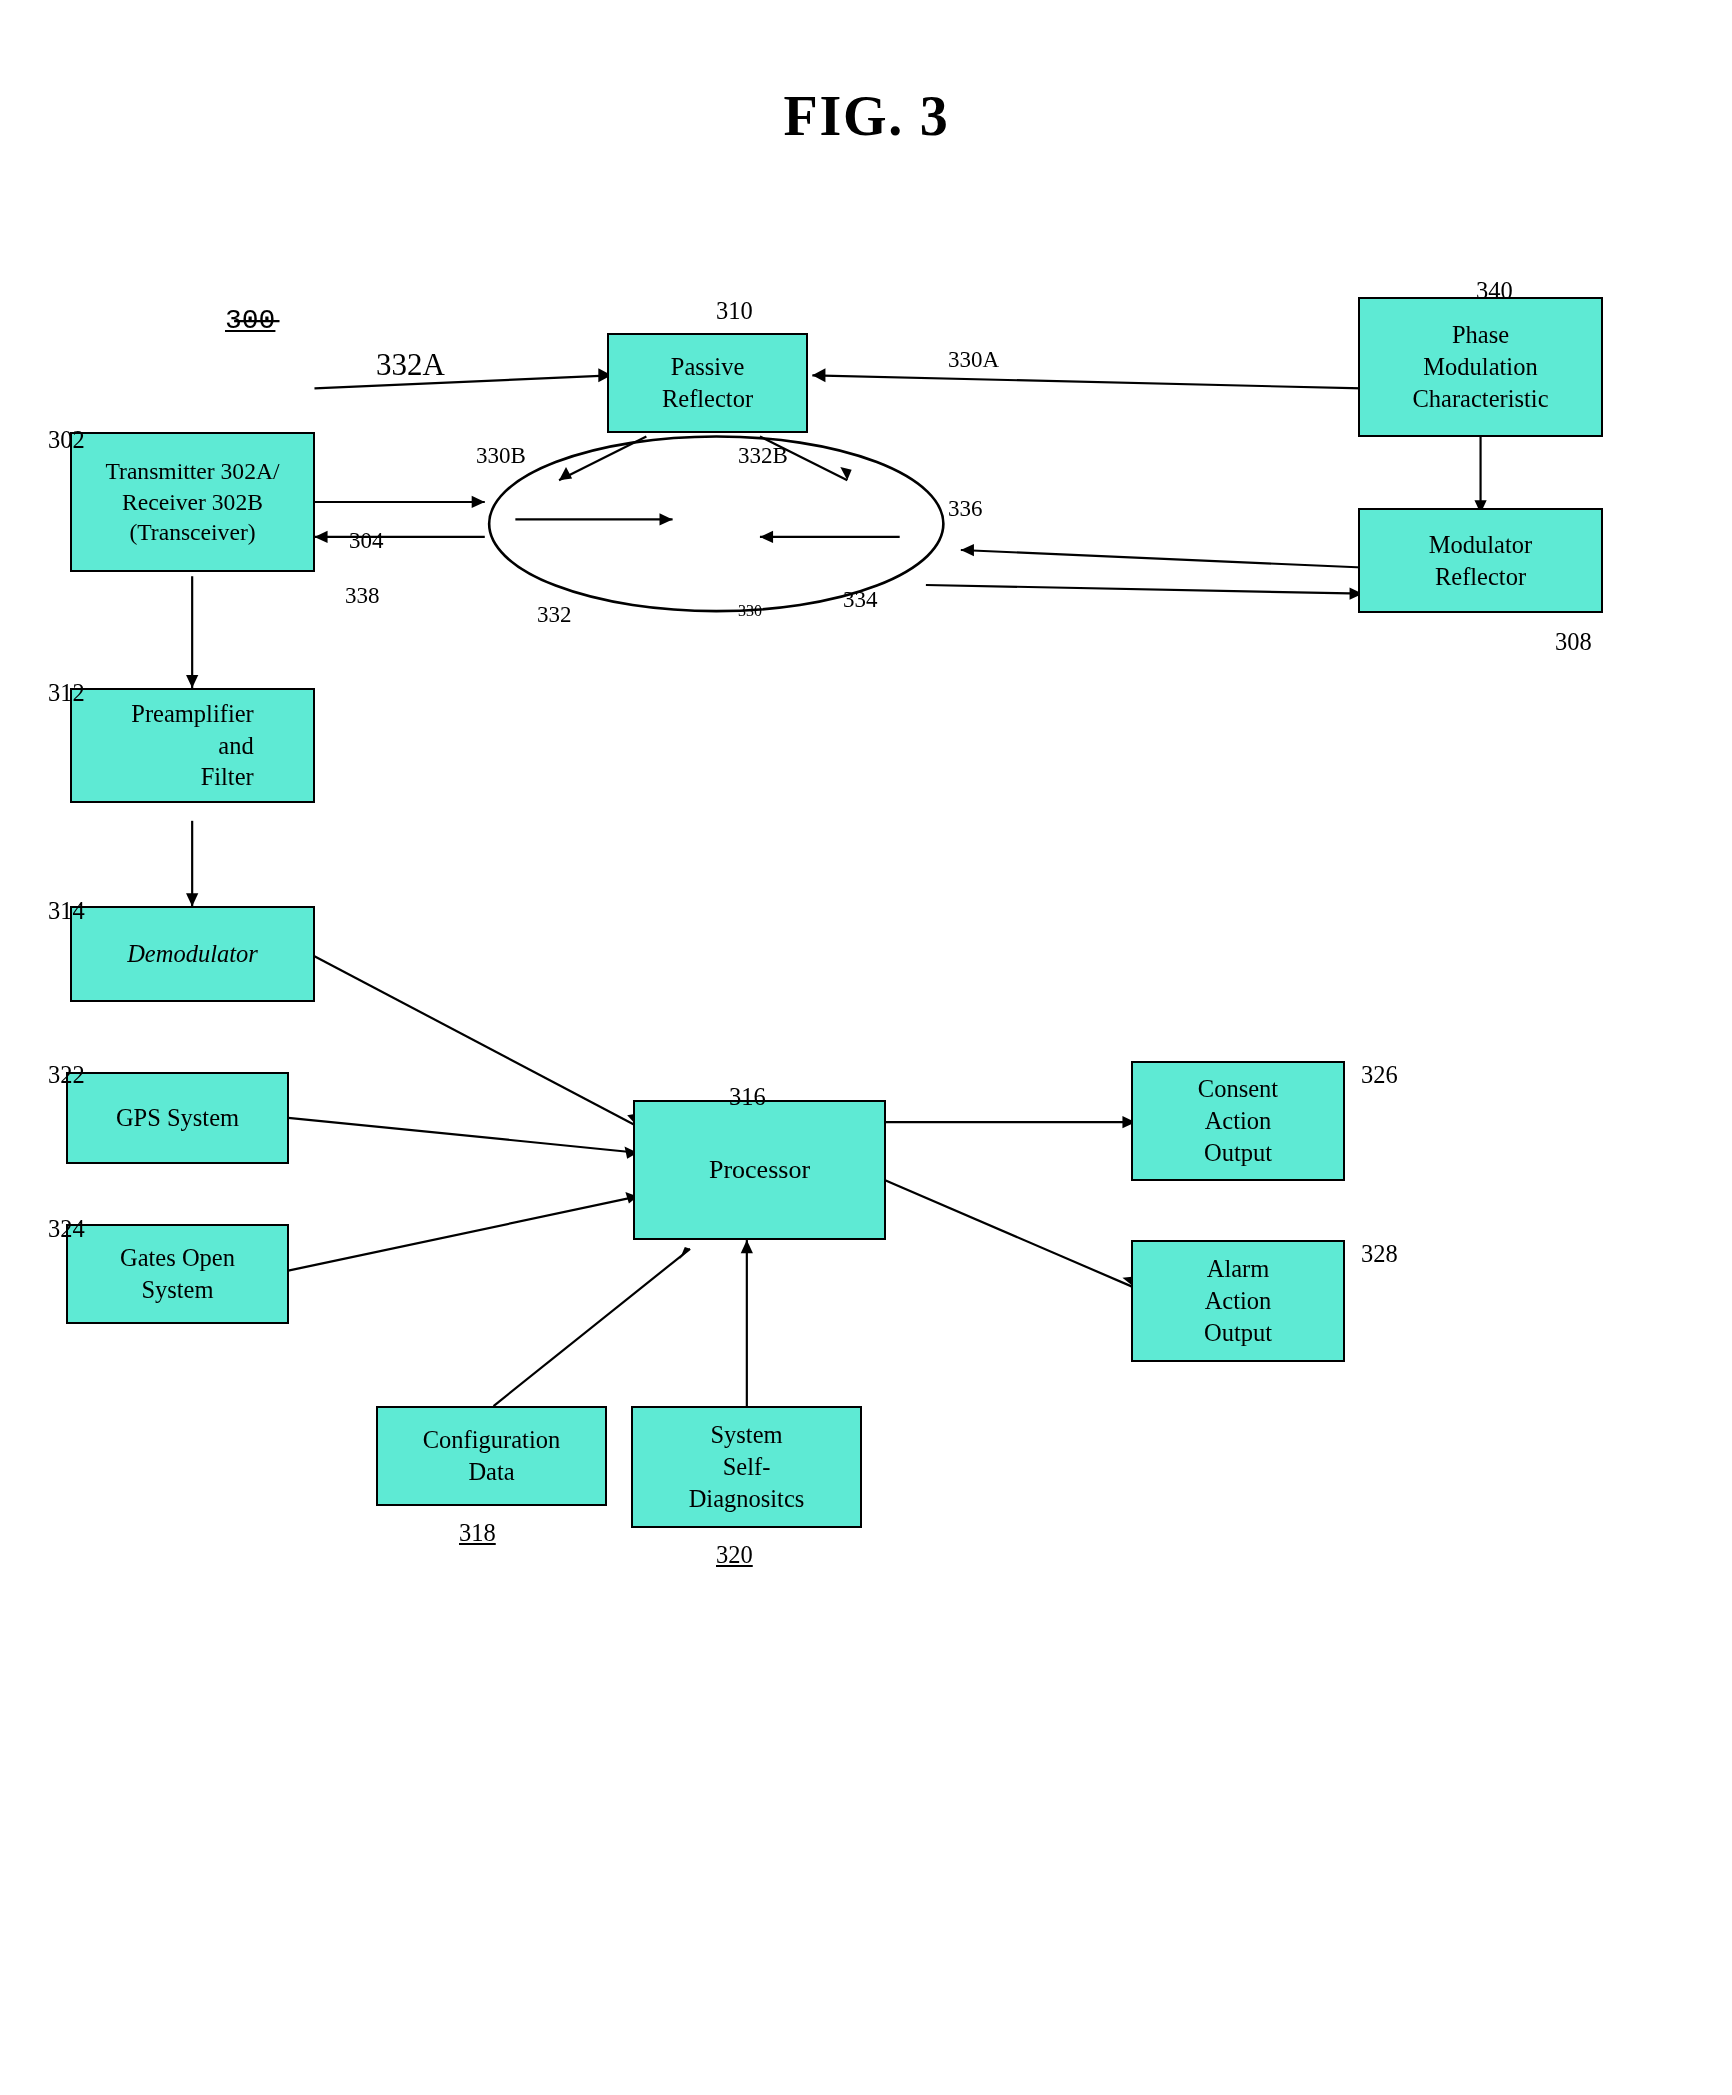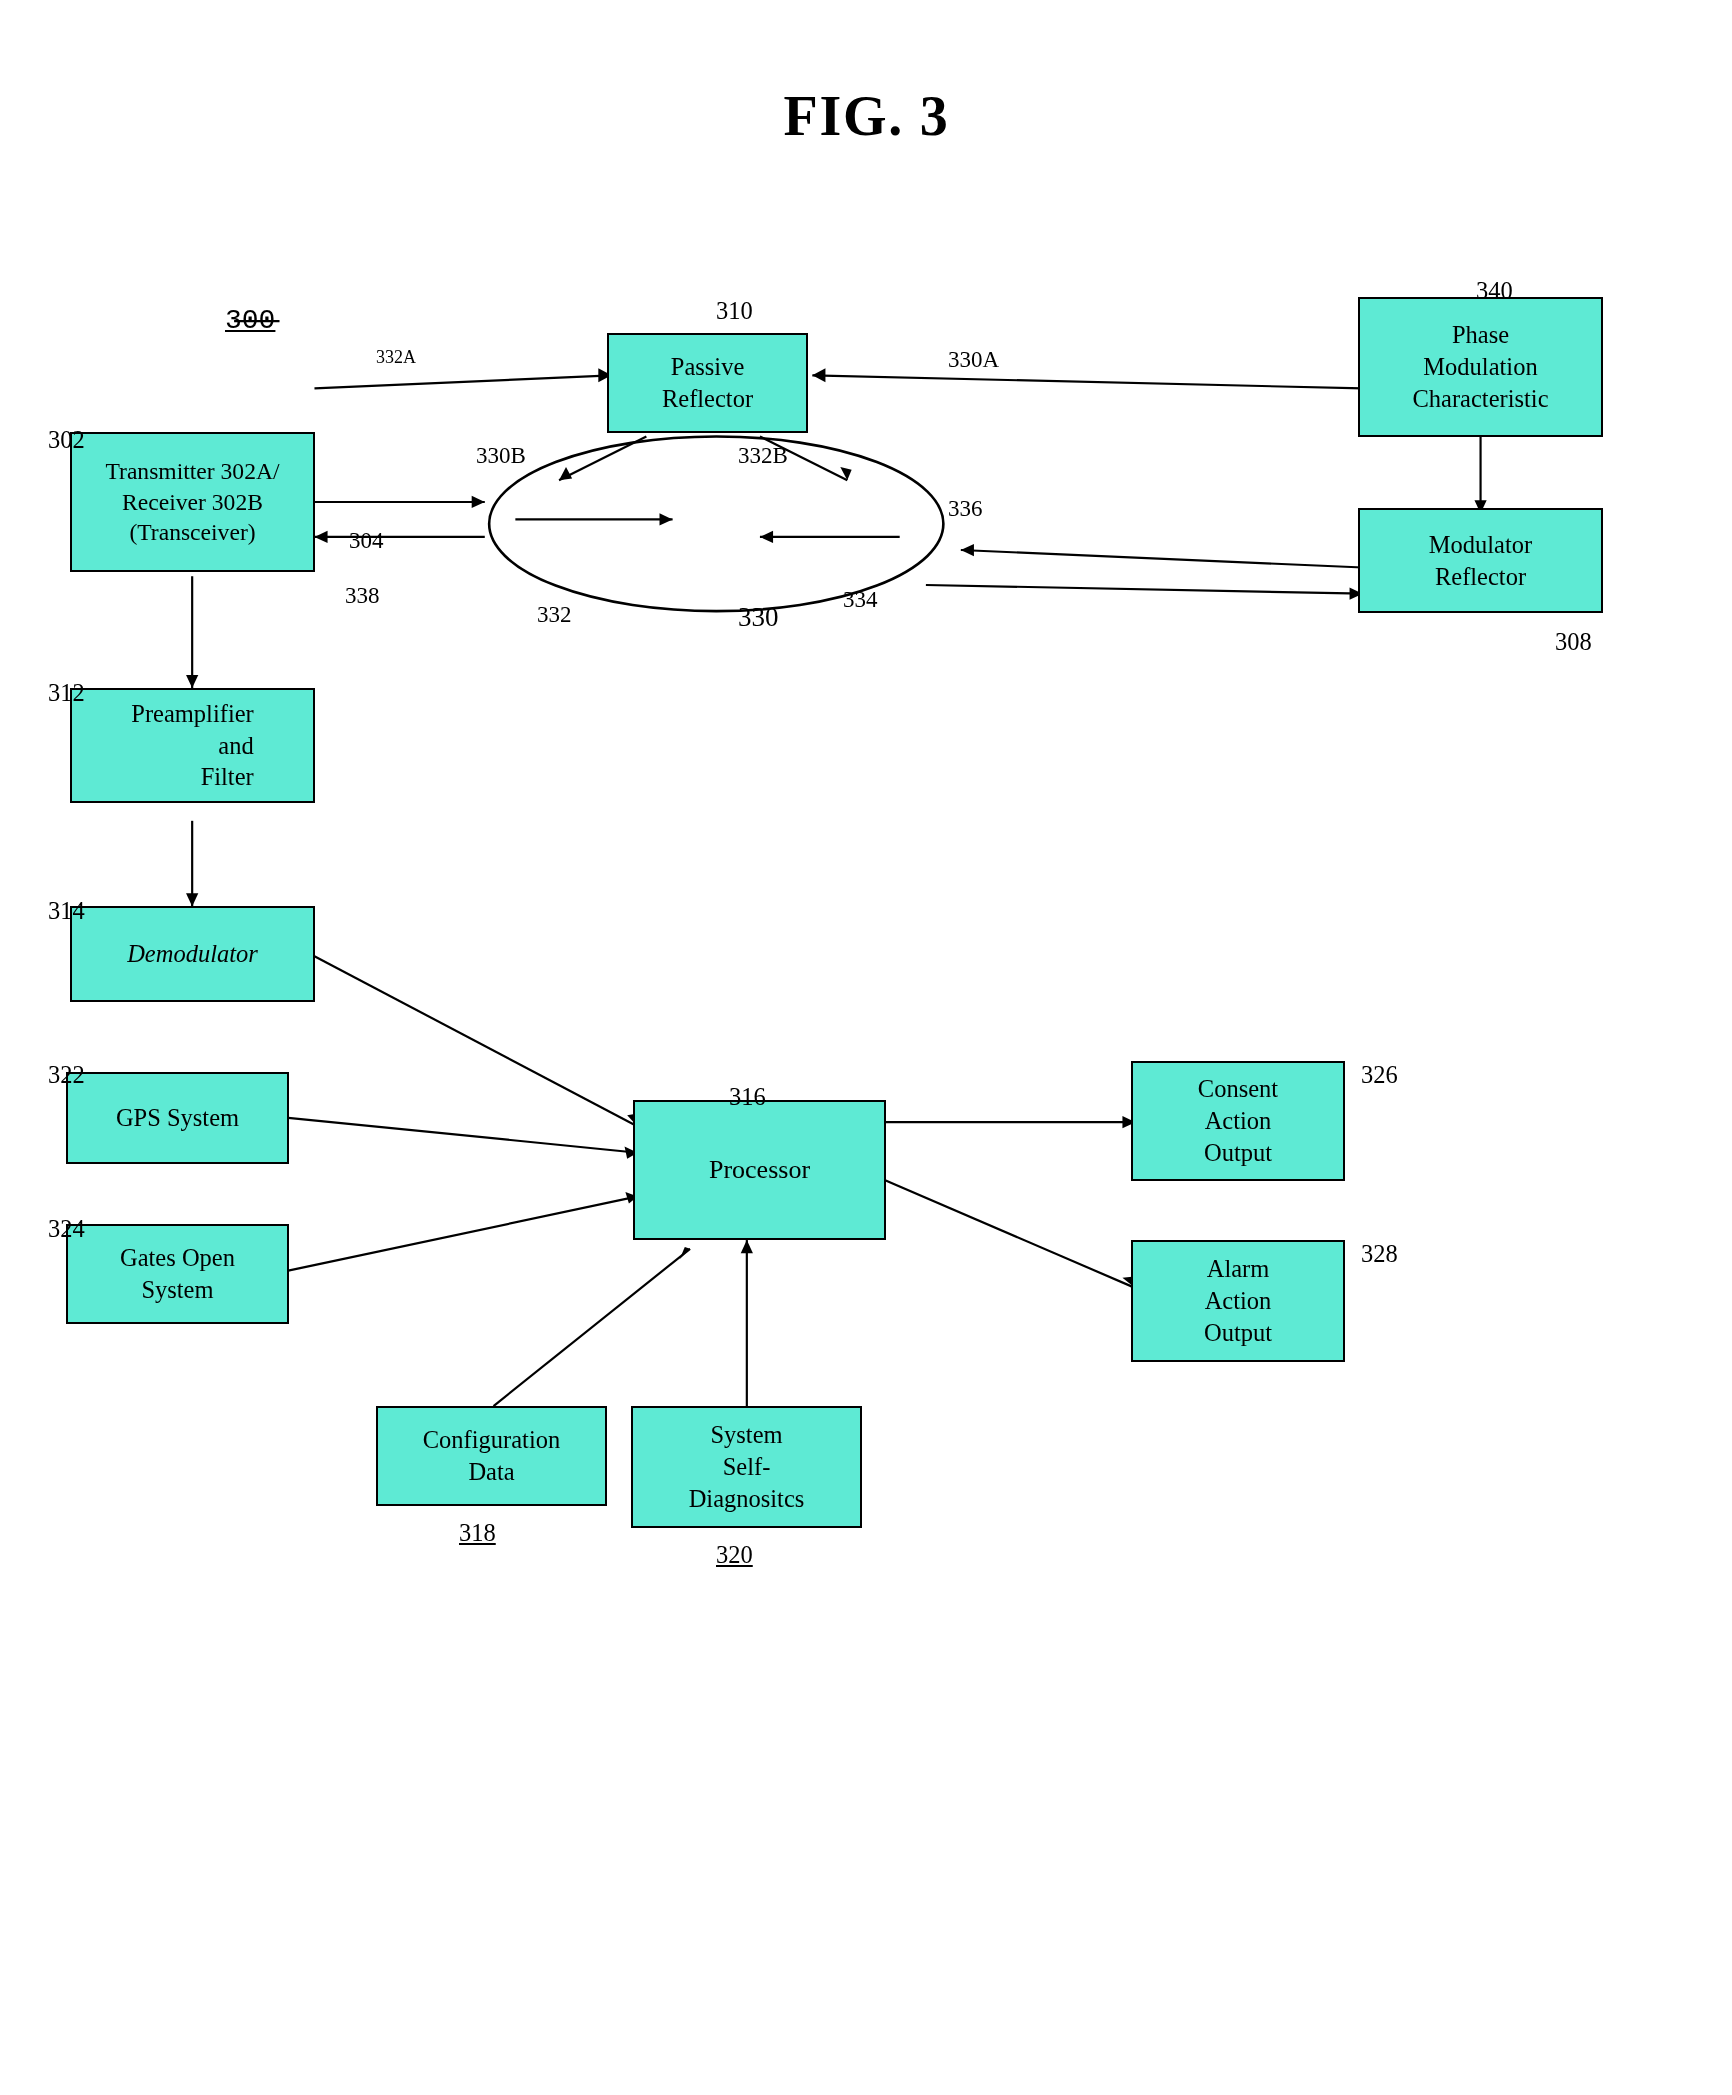"332A" div.label { font-size: 18px -> 31px }
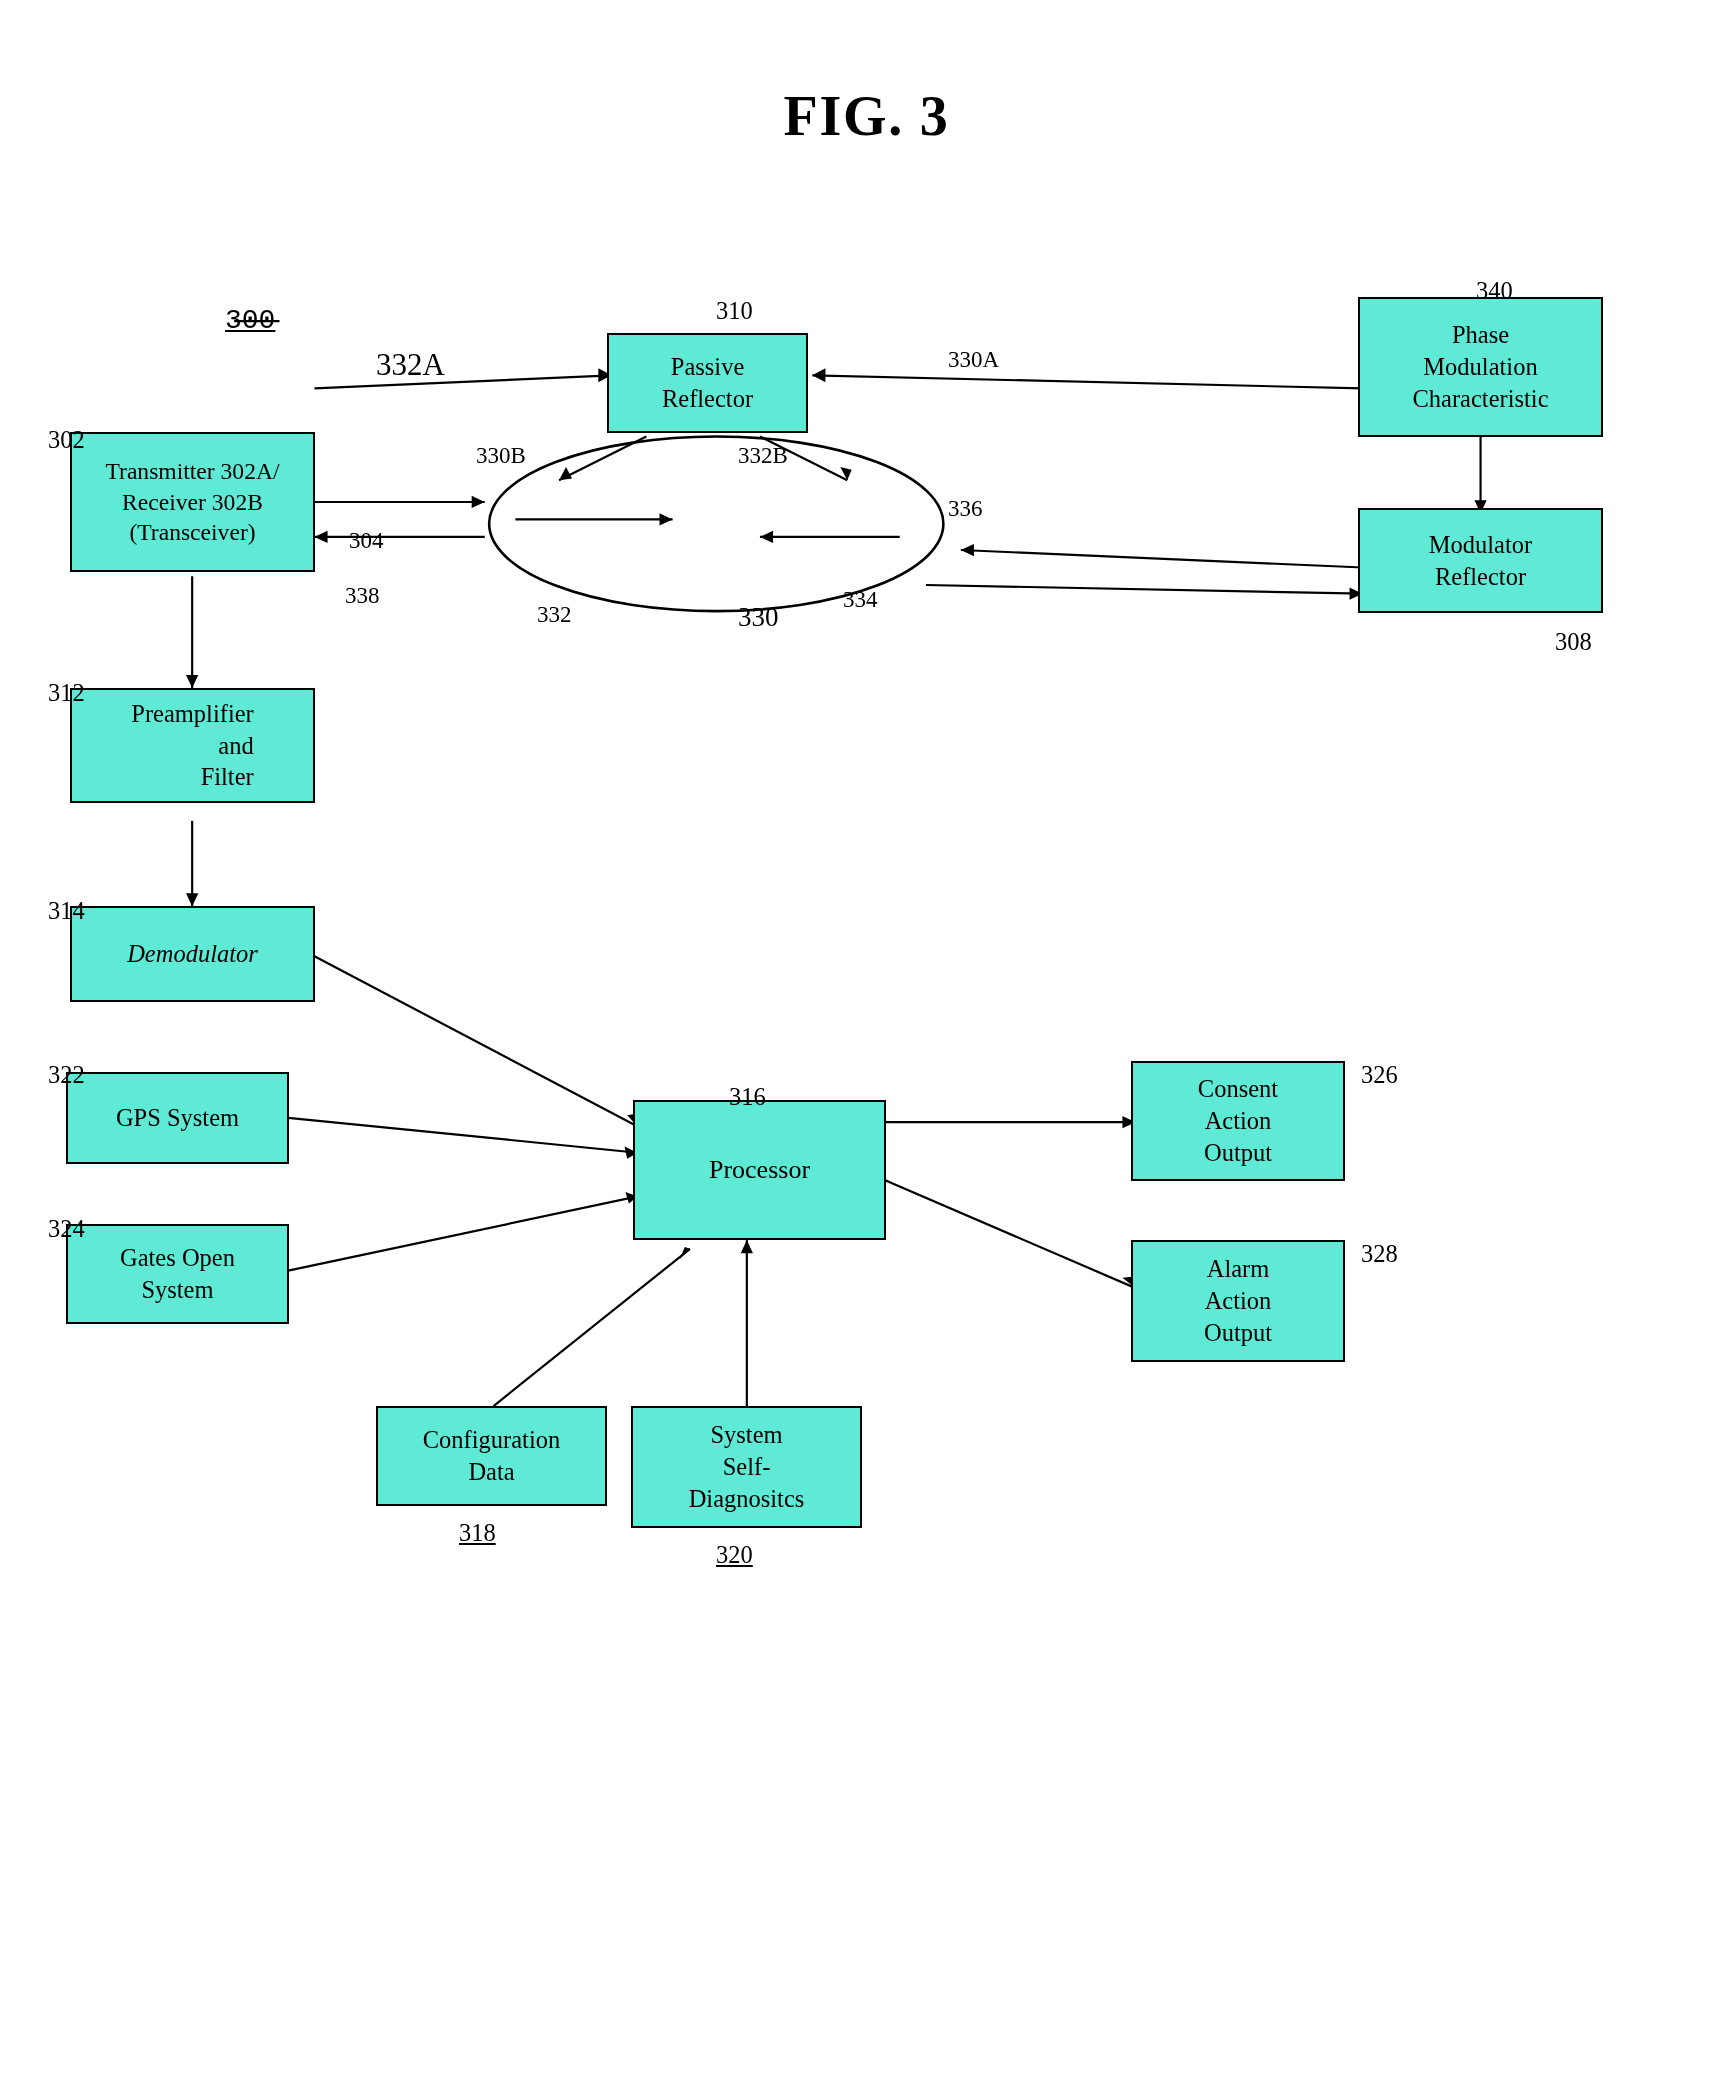"330" div.label { font-size: 27px -> 16px }
